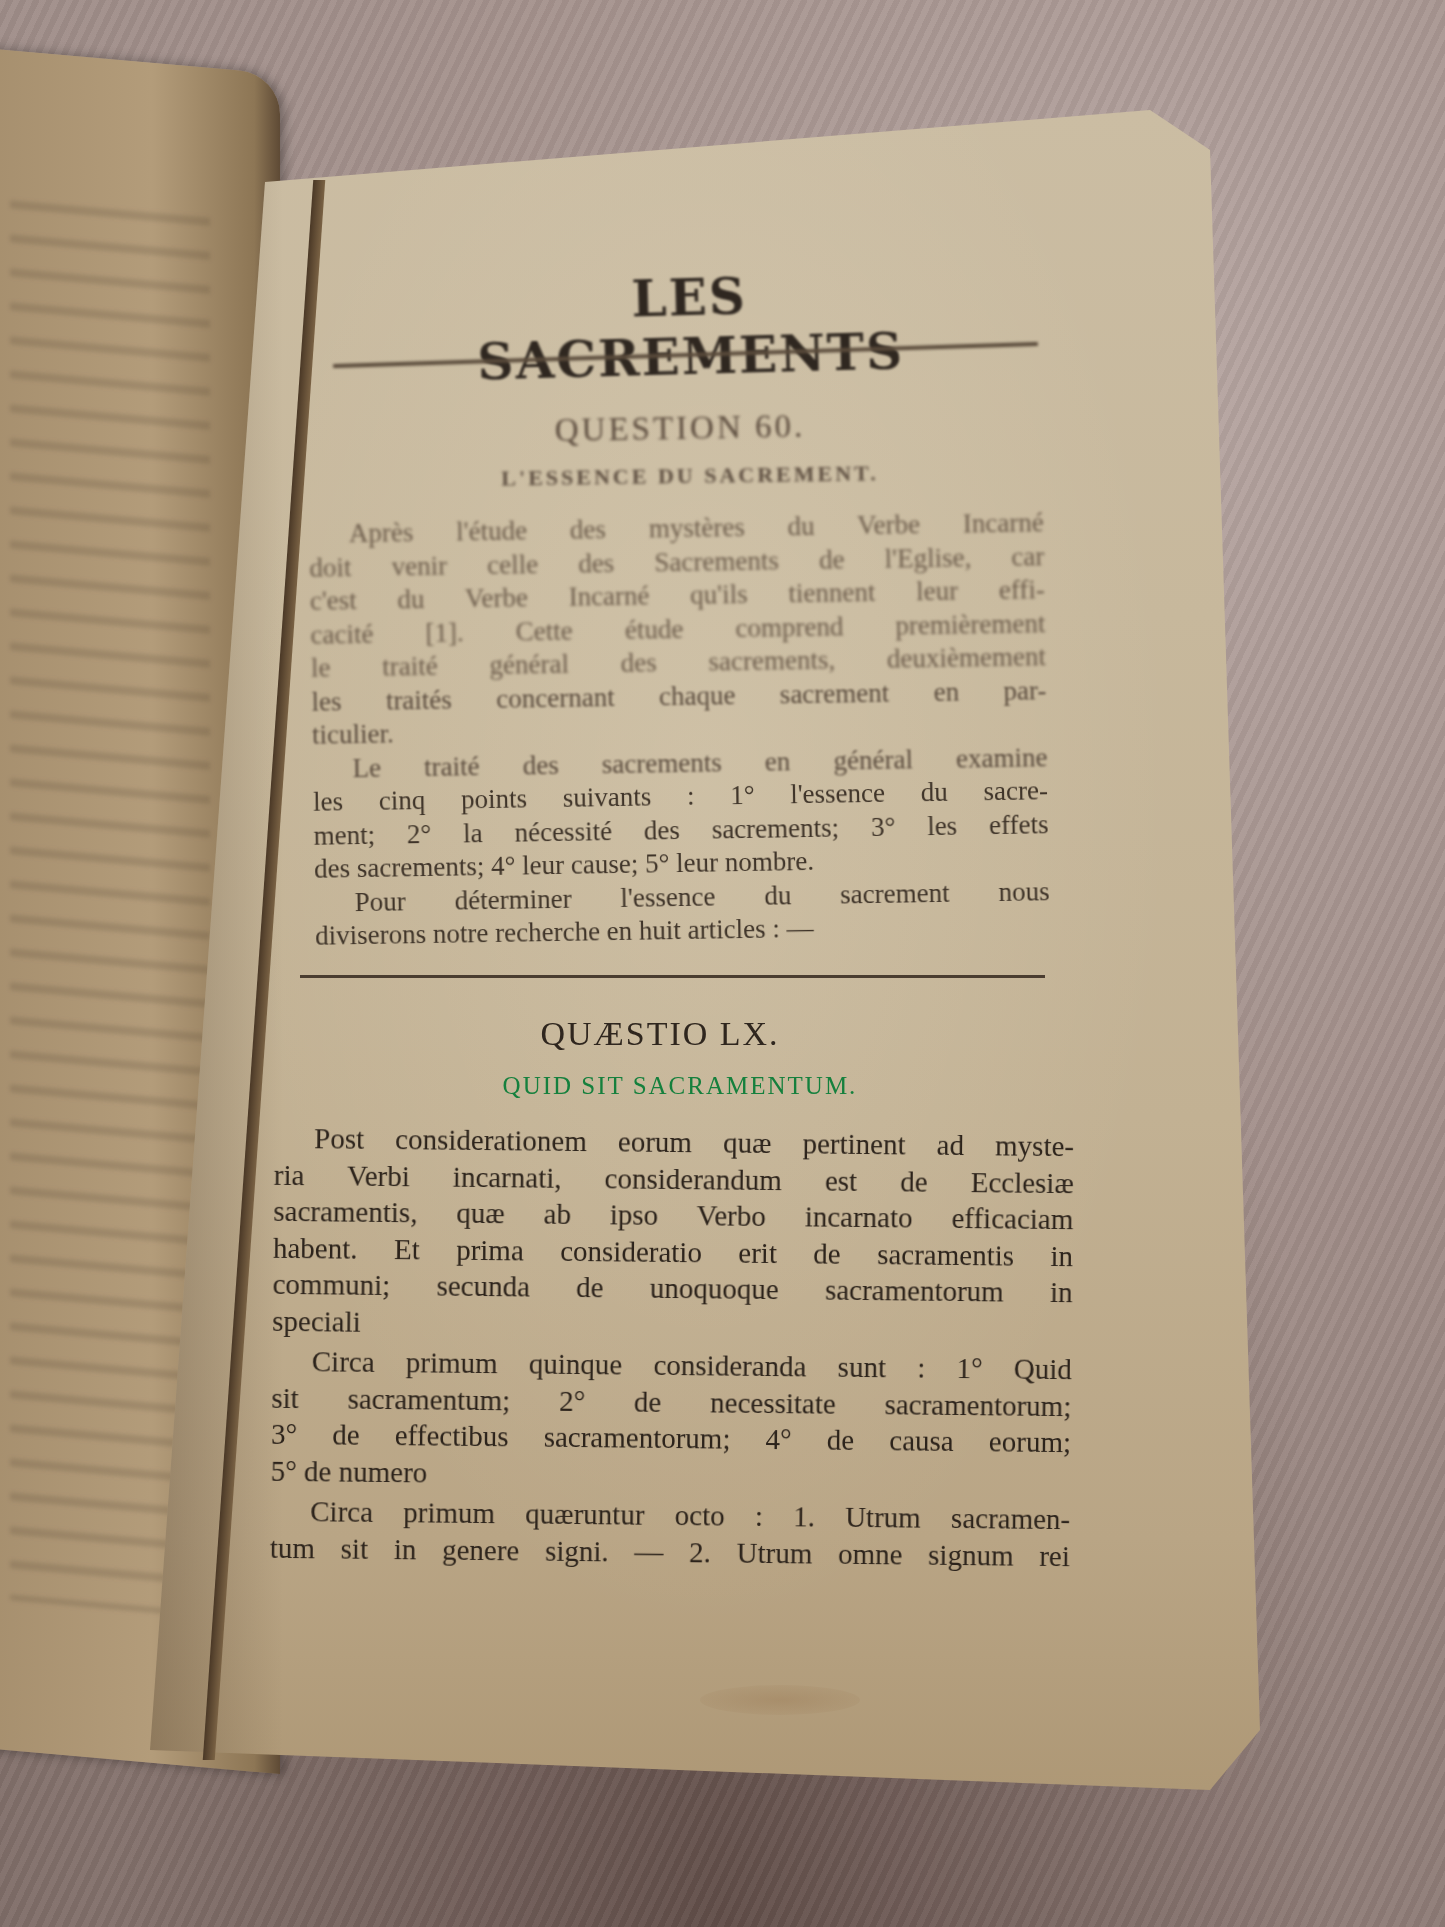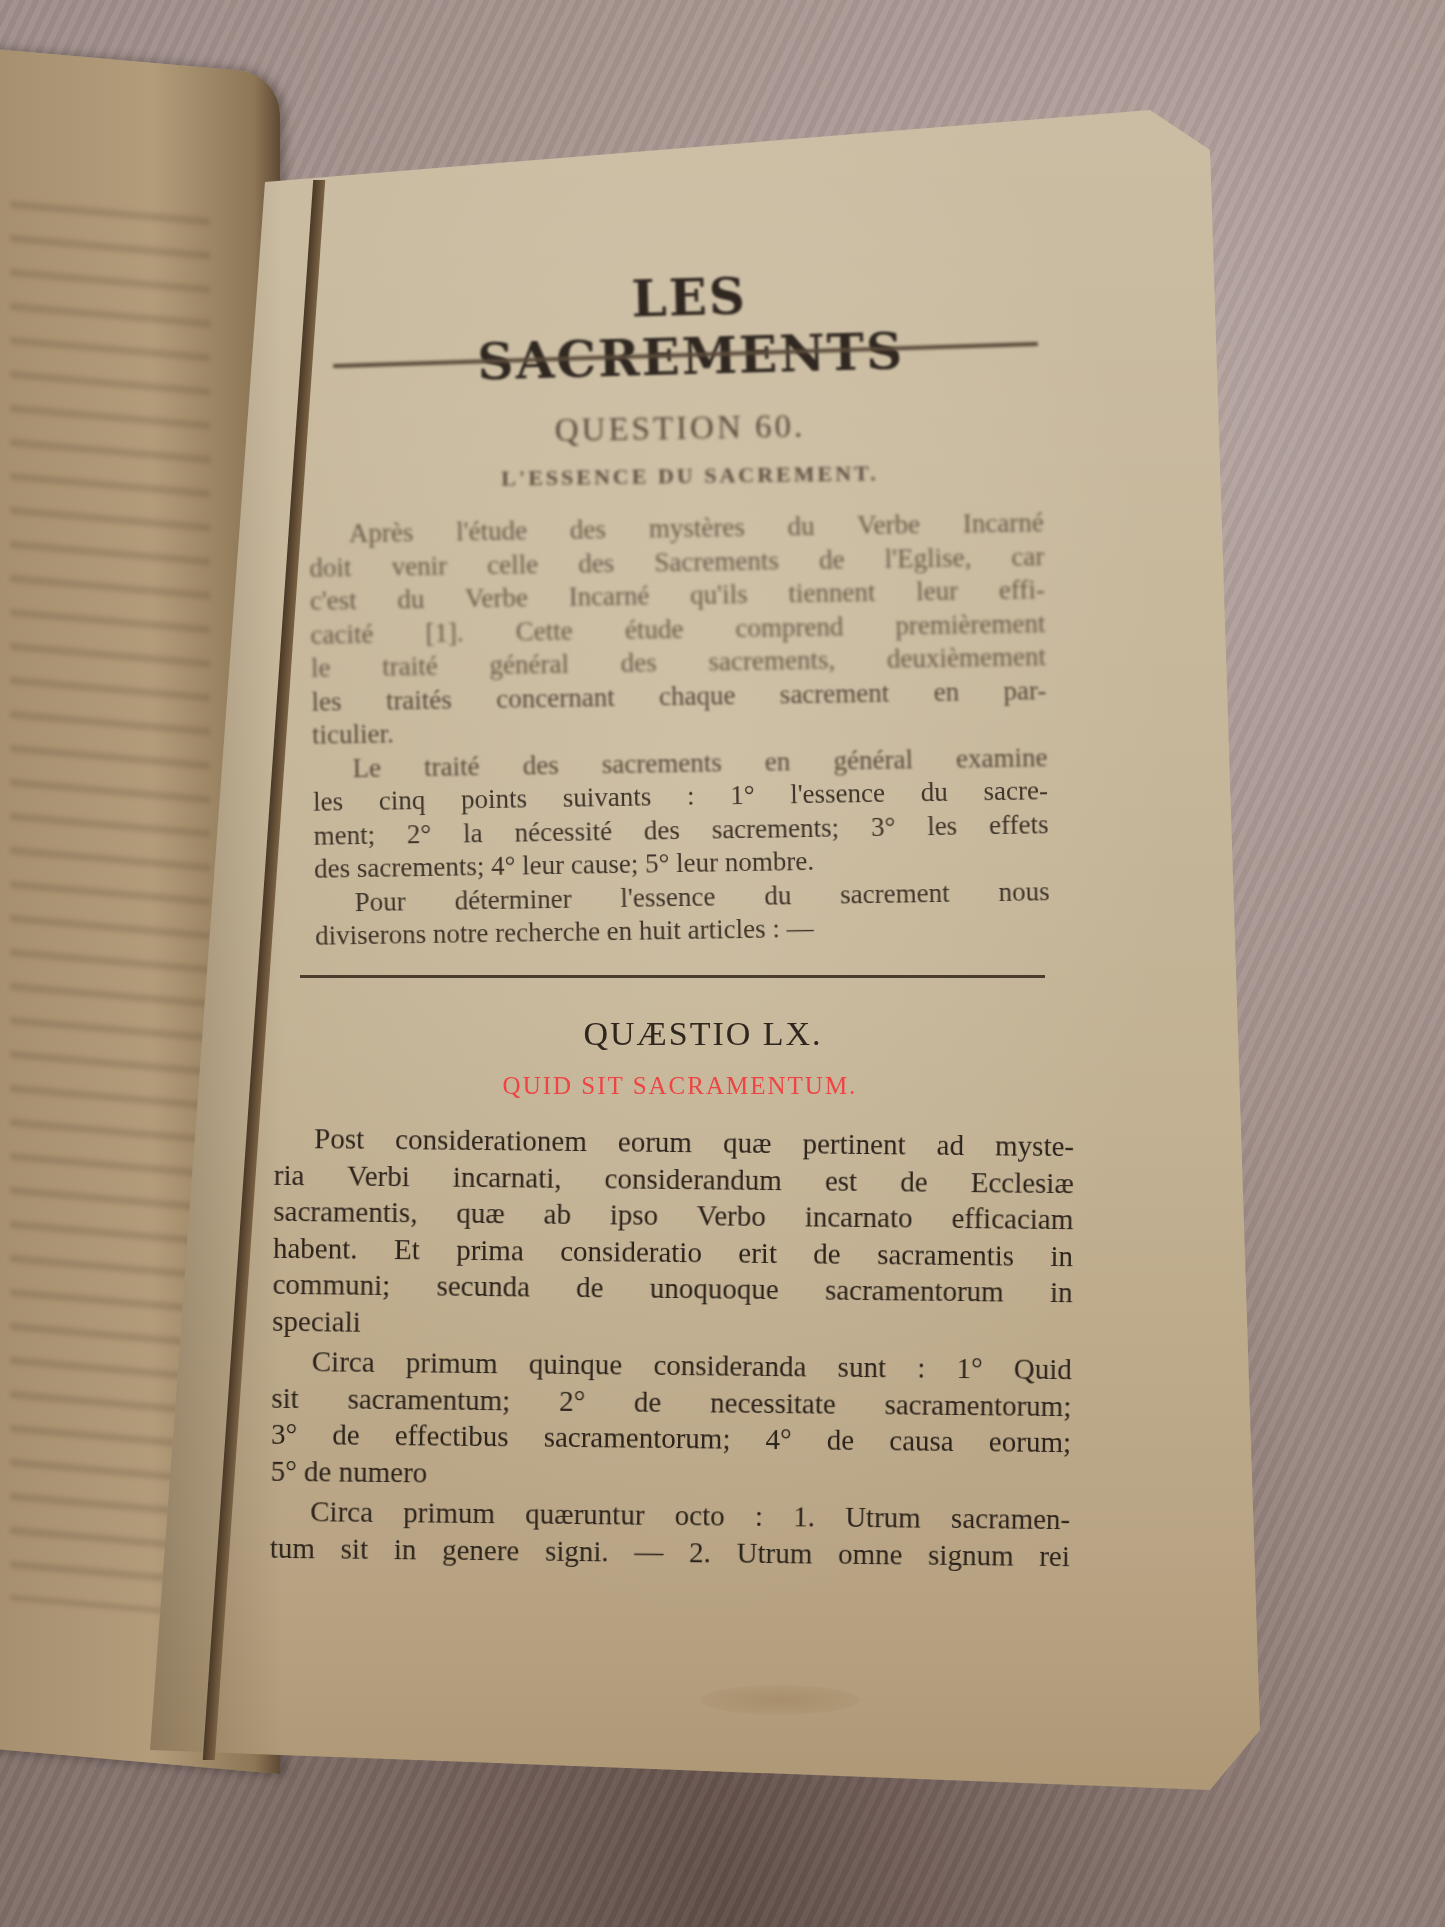"QUÆSTIO LX." .la-heading { left: 493px -> 450px }
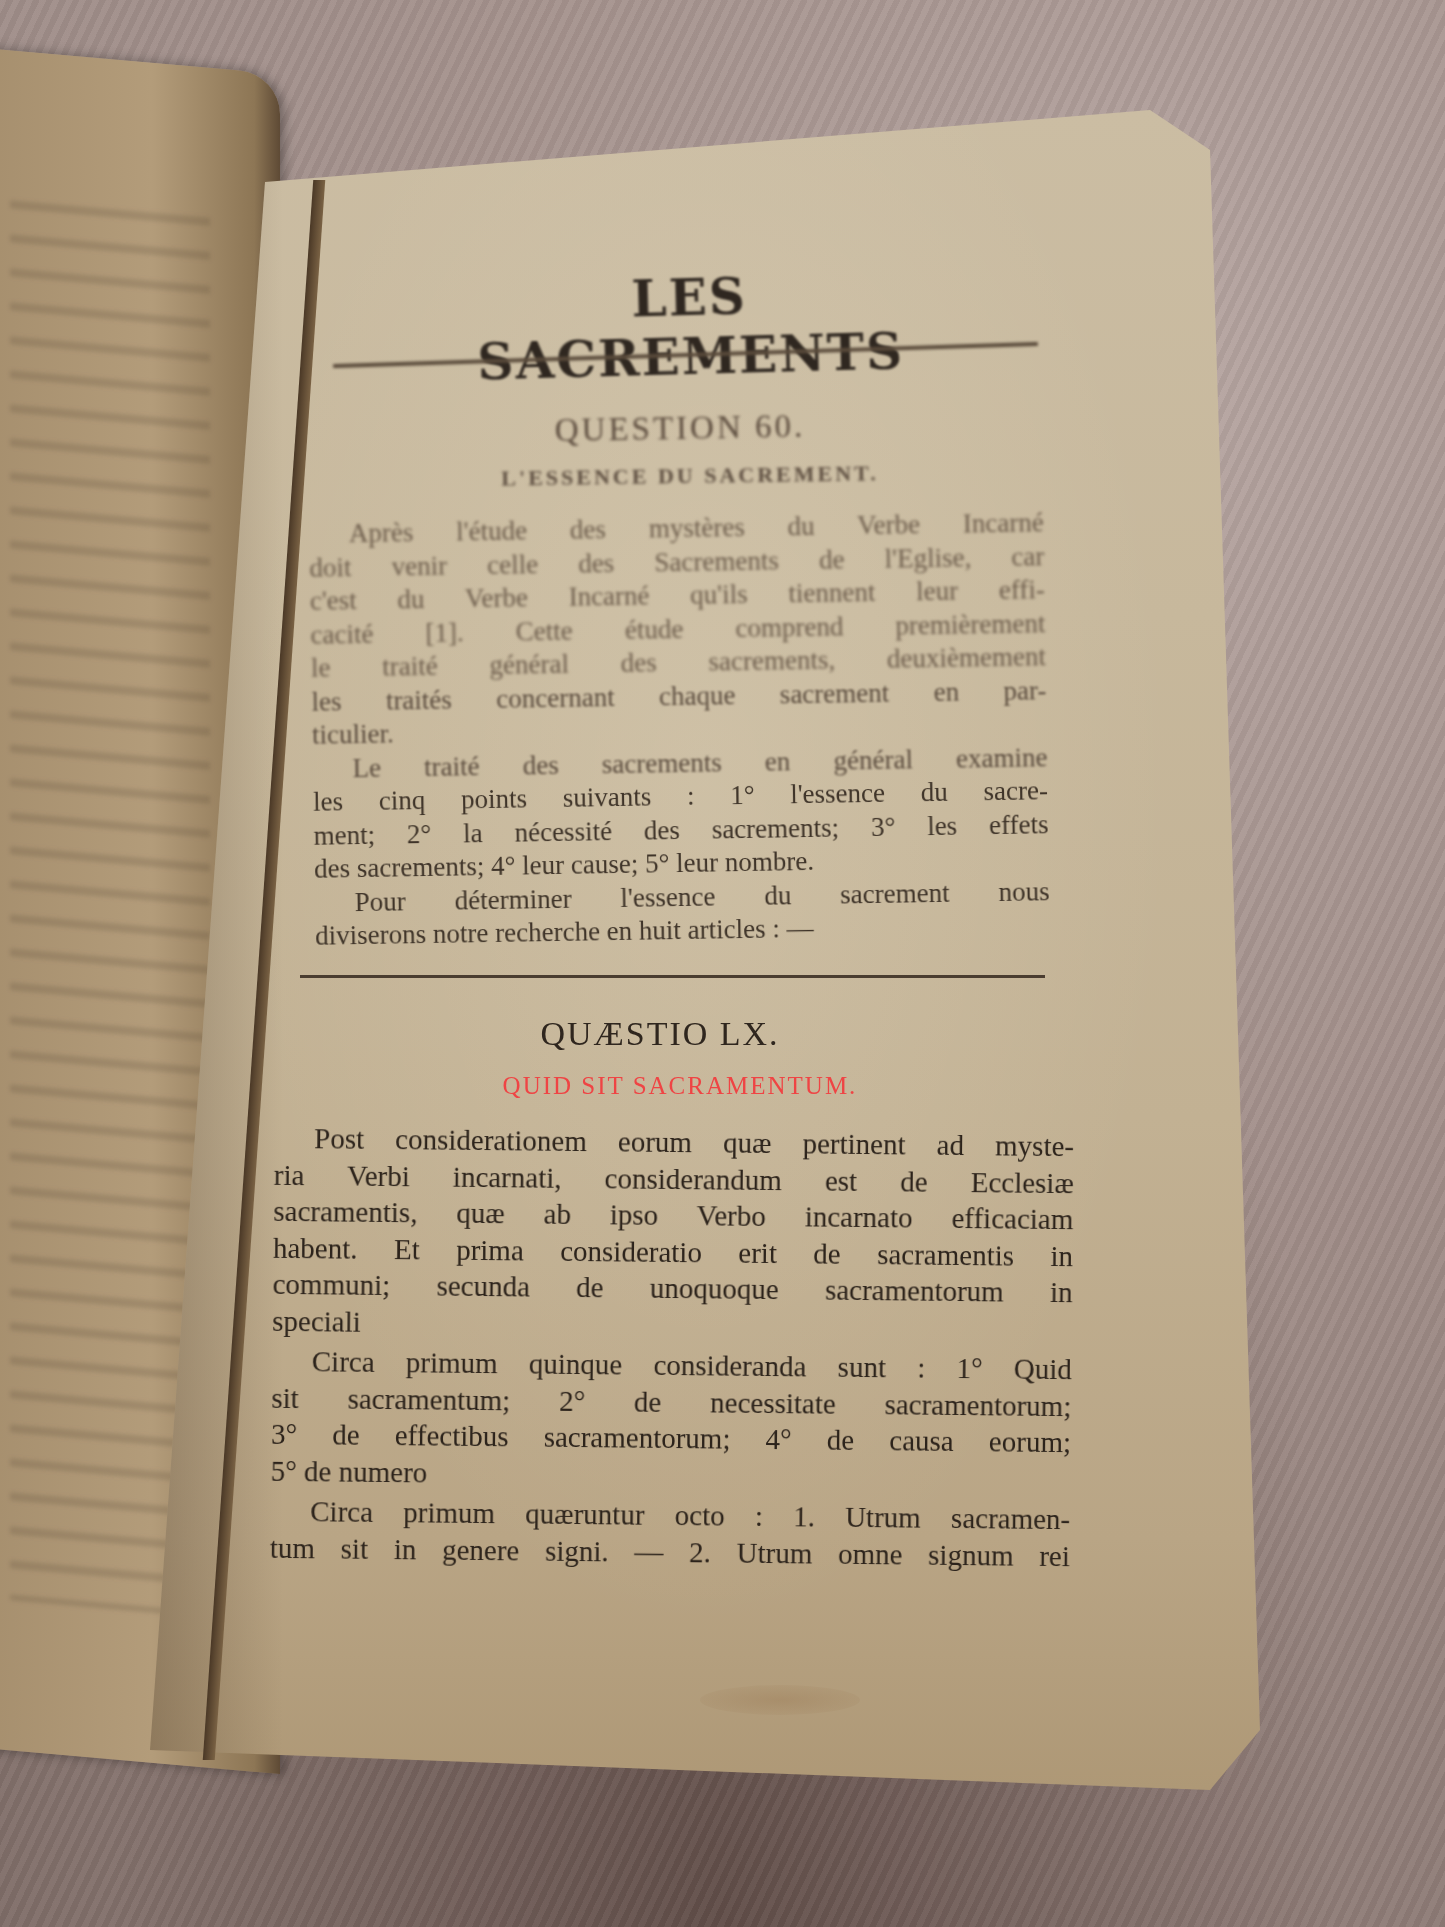"QUID SIT SACRAMENTUM." .la-subheading { color: #ef4444 -> #15803d }
